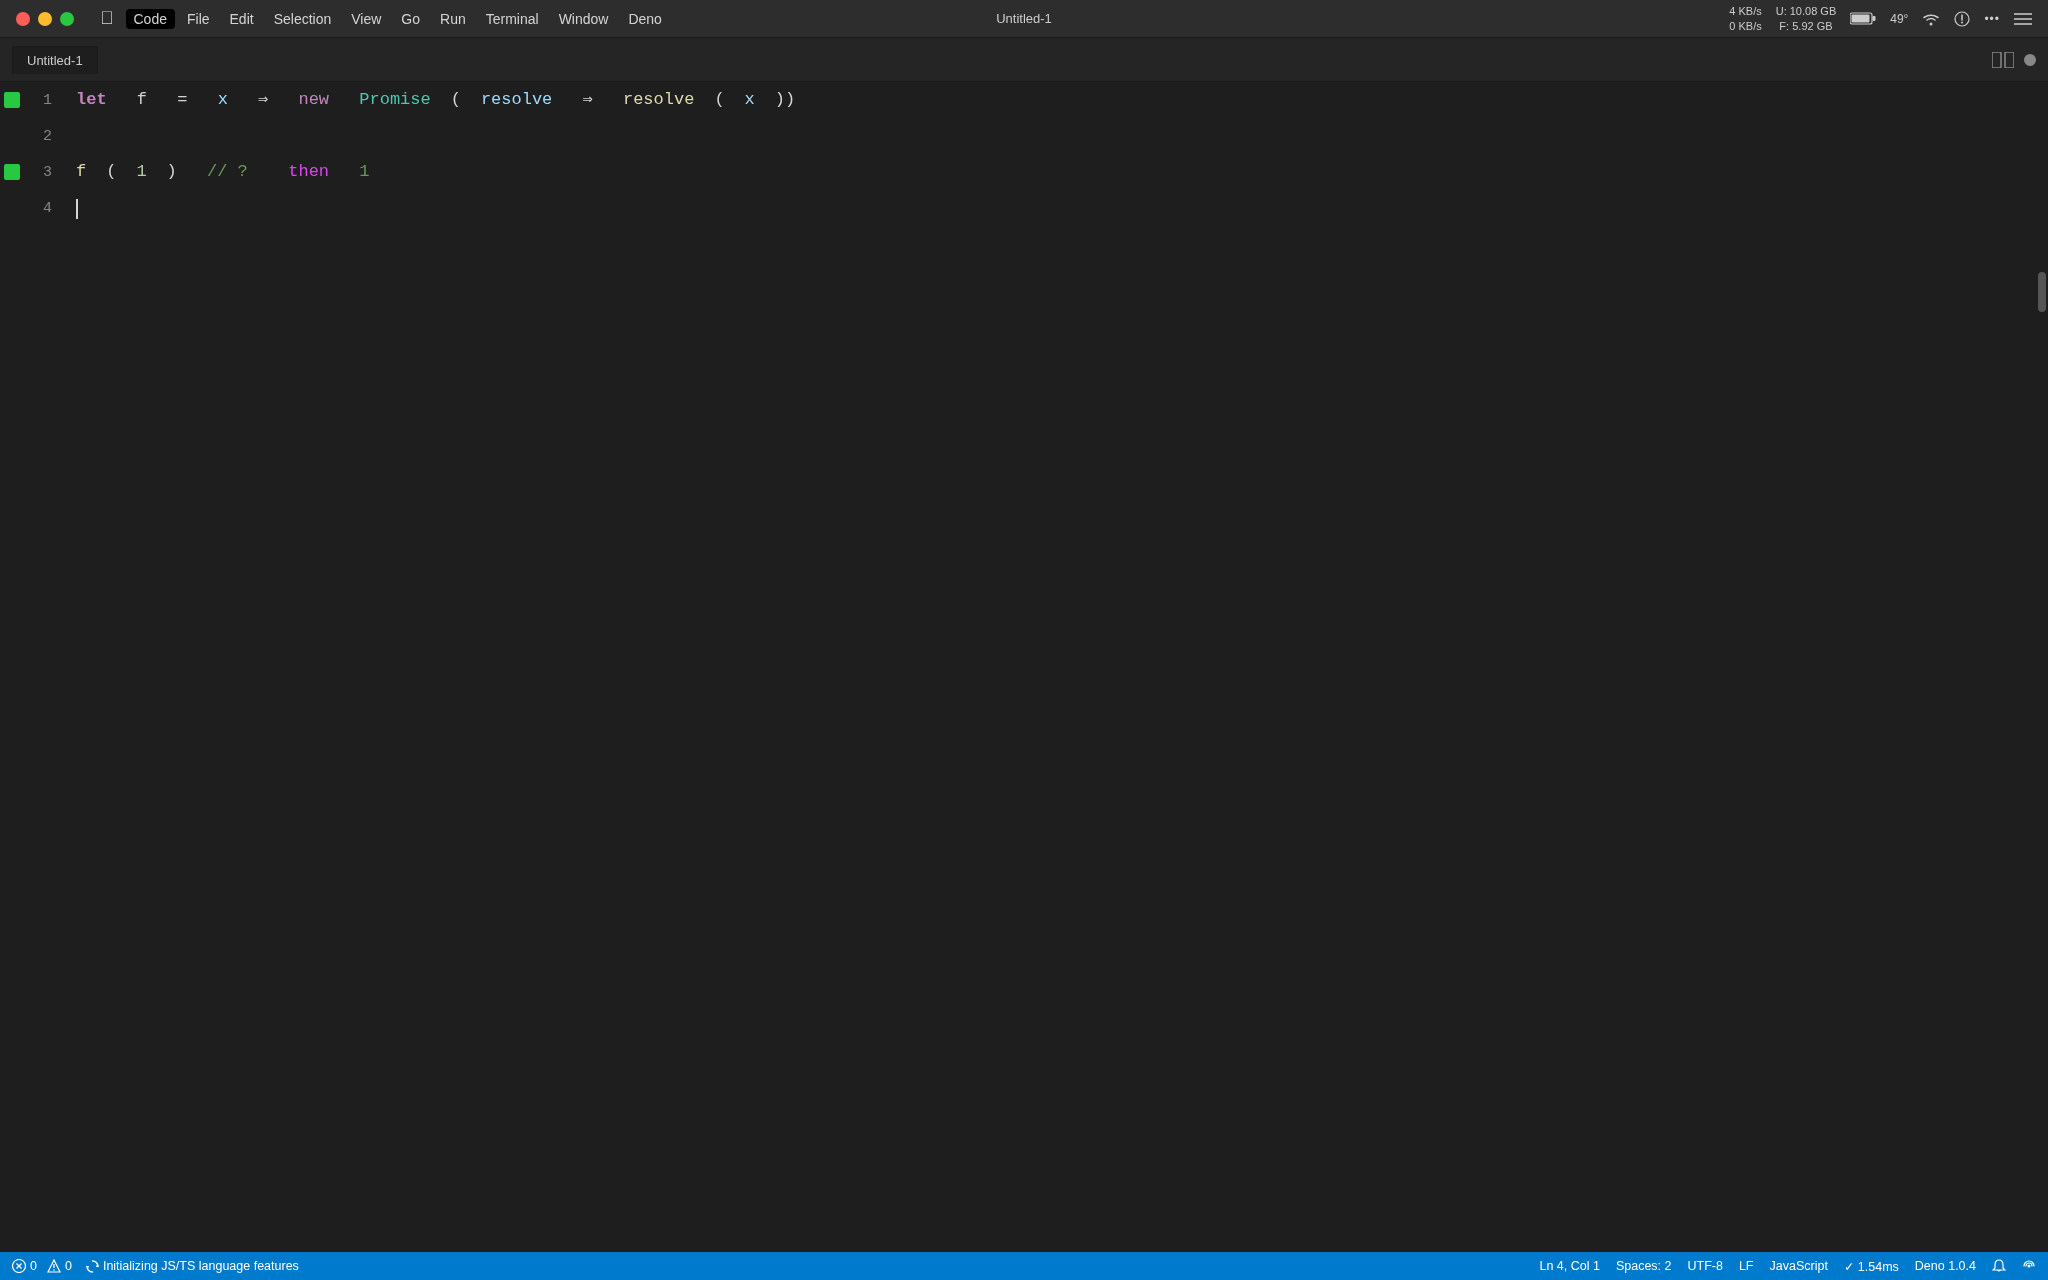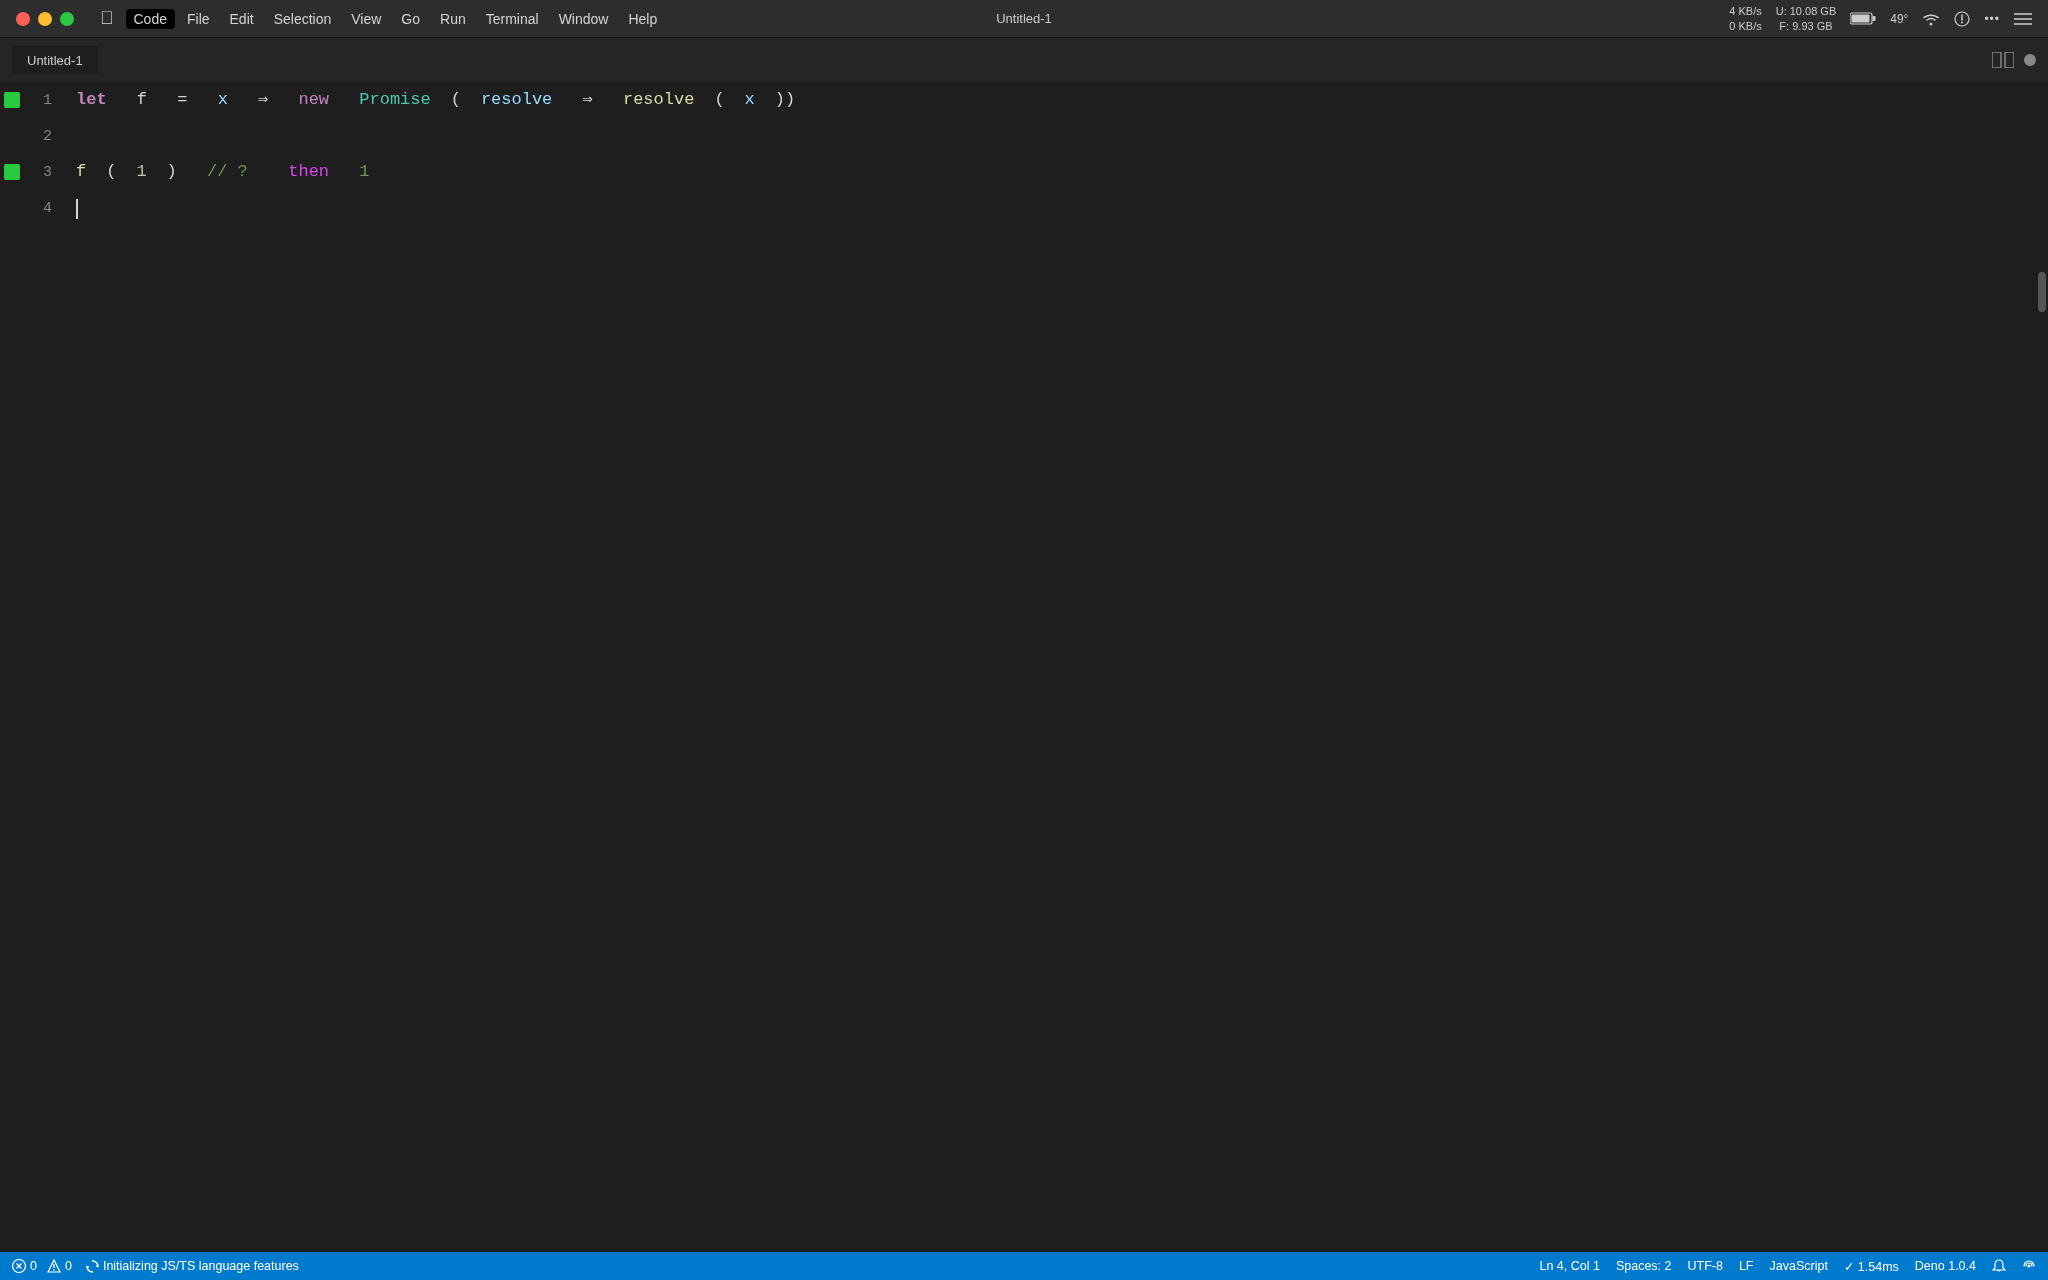"Help" span.menu-item { text: Help -> Deno }
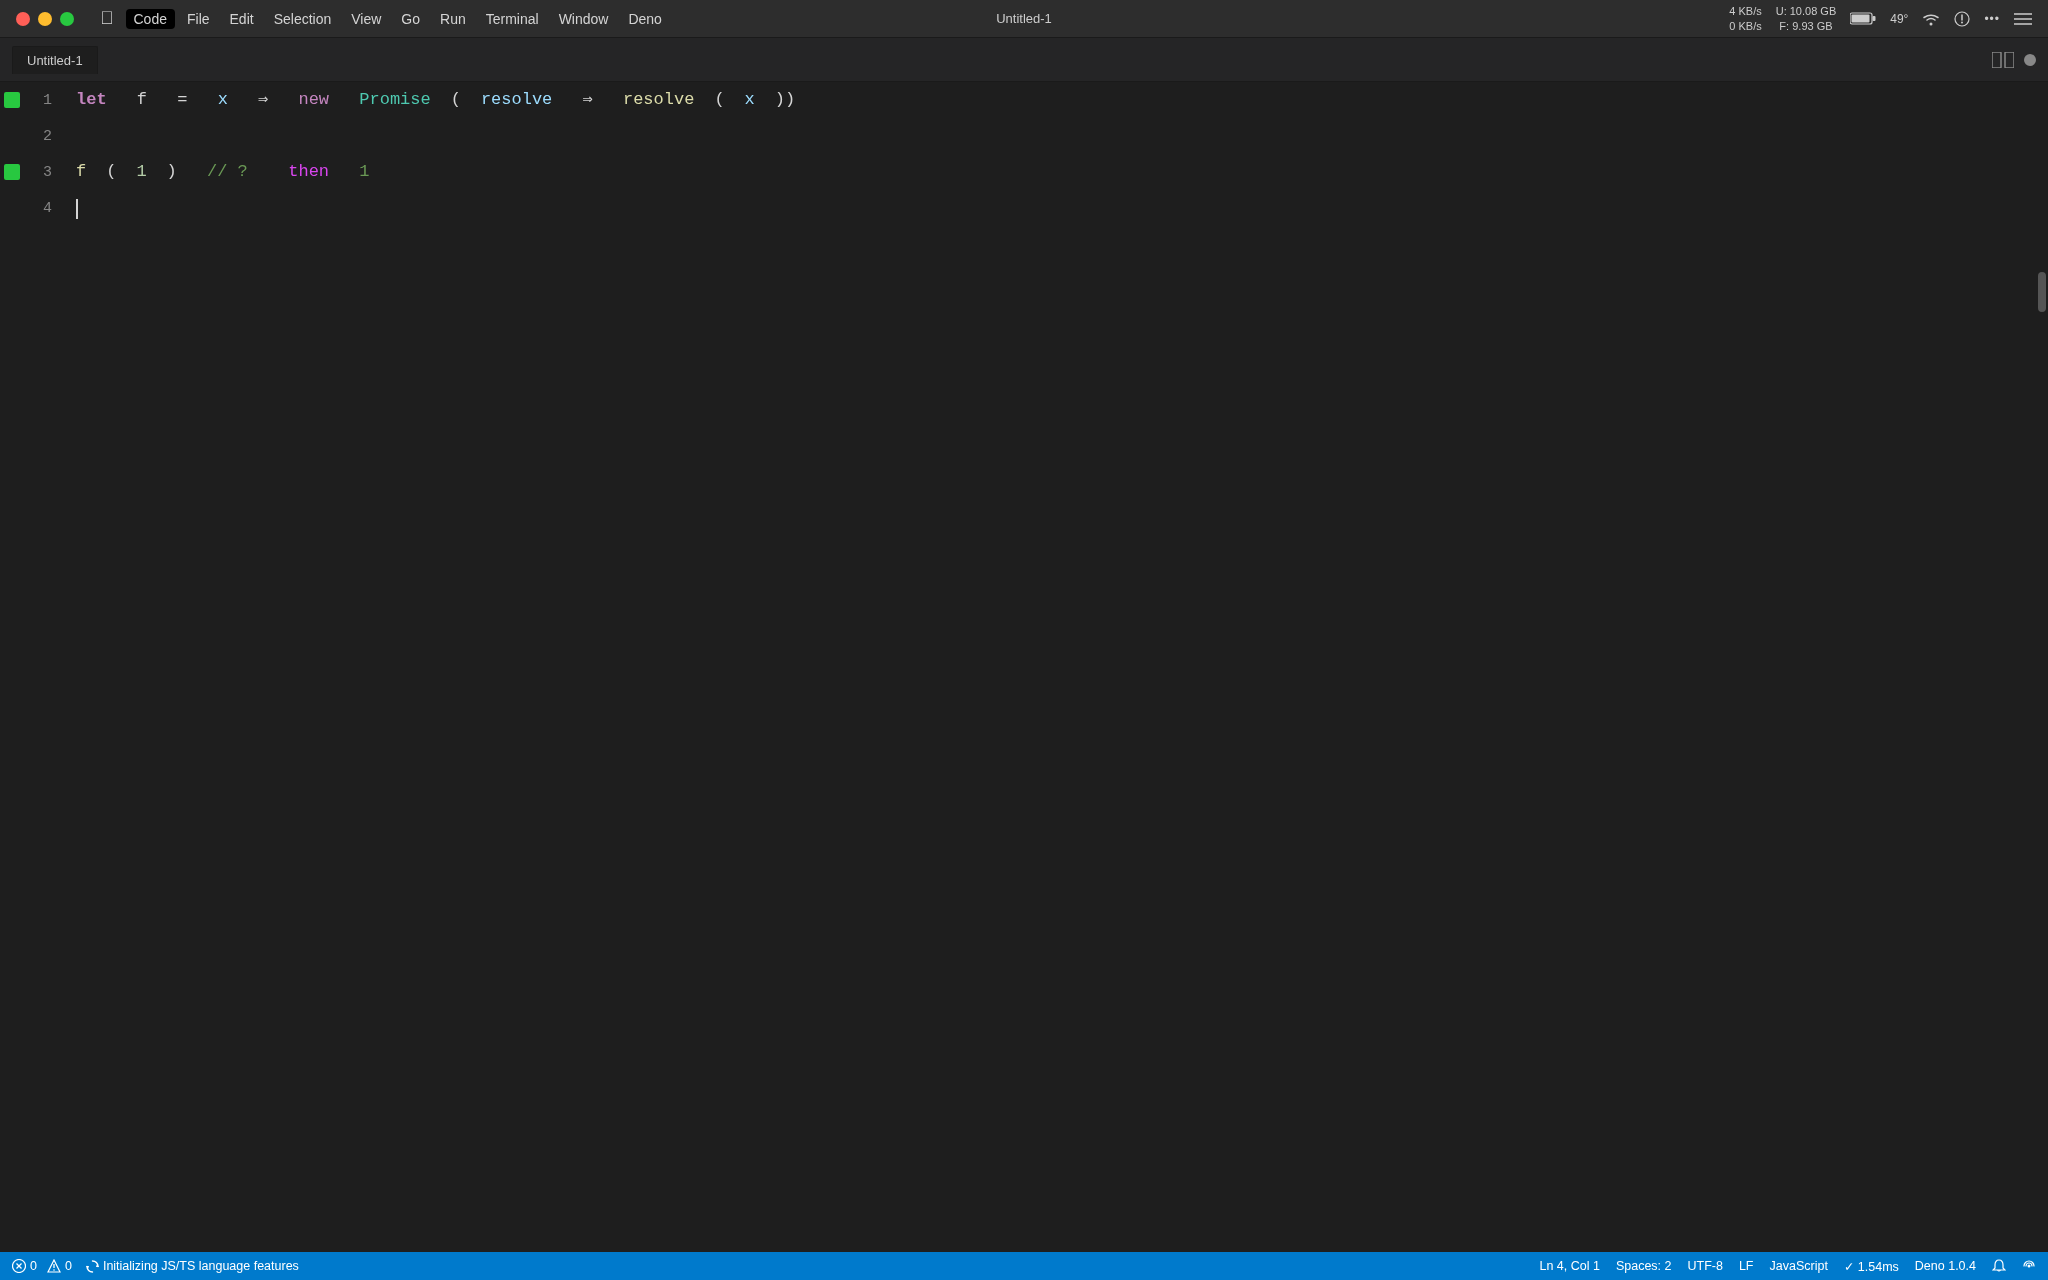"9.93 GB" span { text: 9.93 -> 5.92 }
